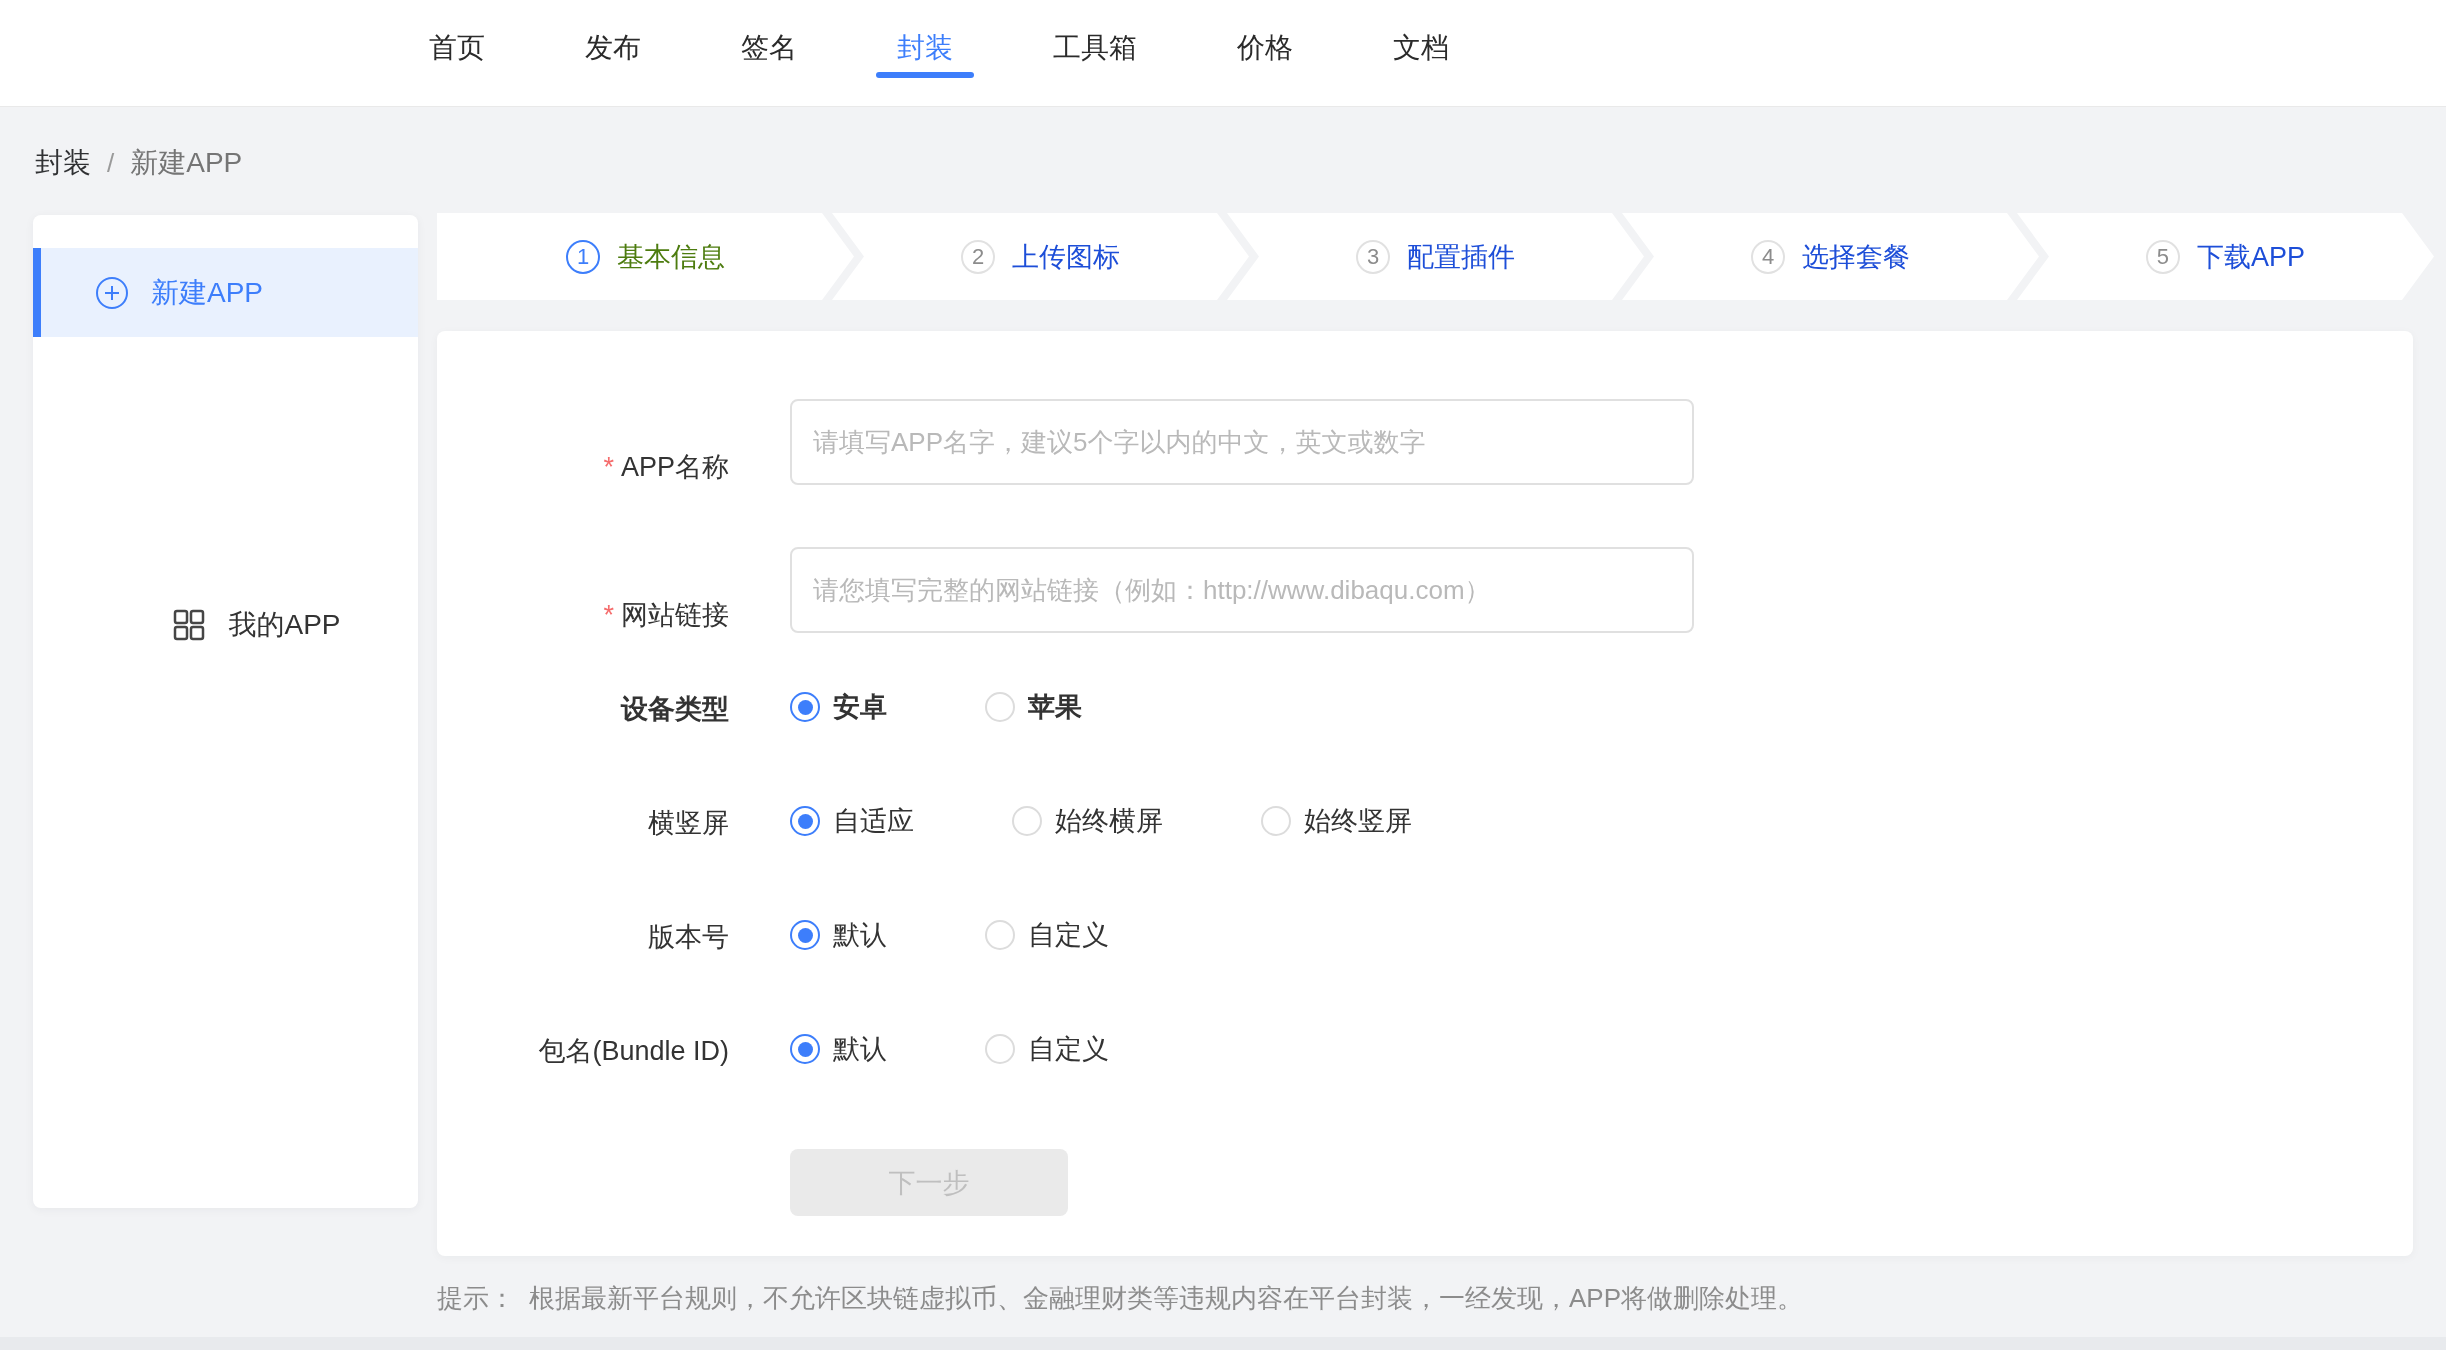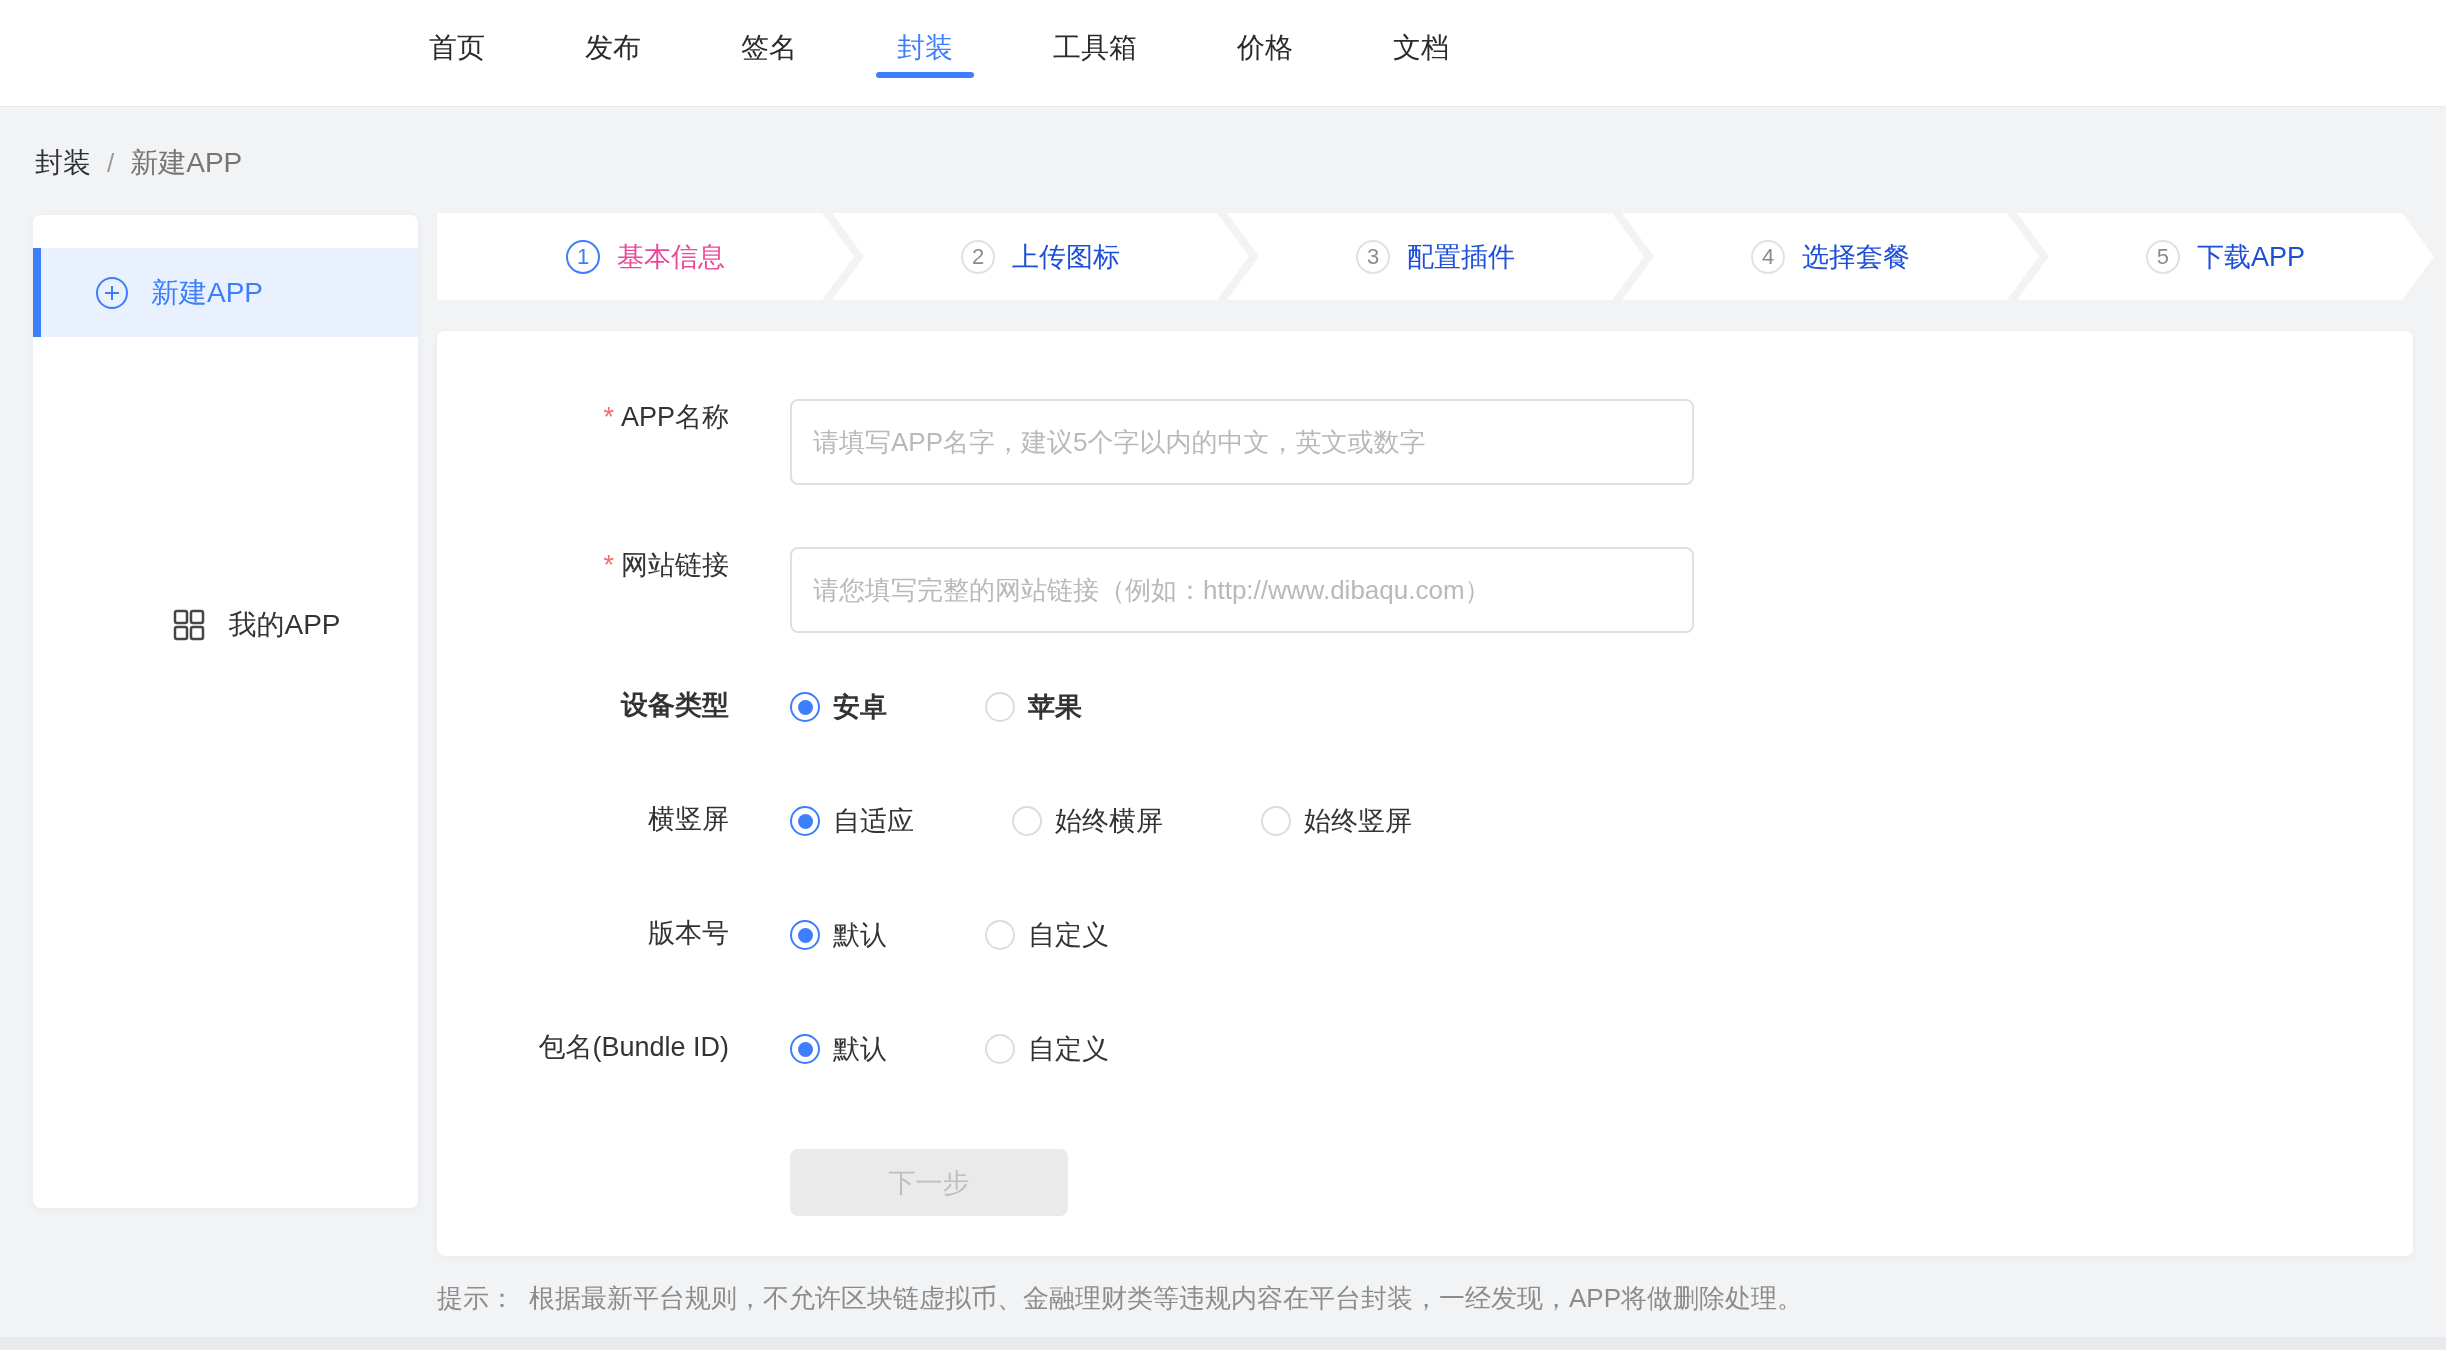"基本信息" .seg.active .step-label { color: #ec4899 -> #4d7c0f }
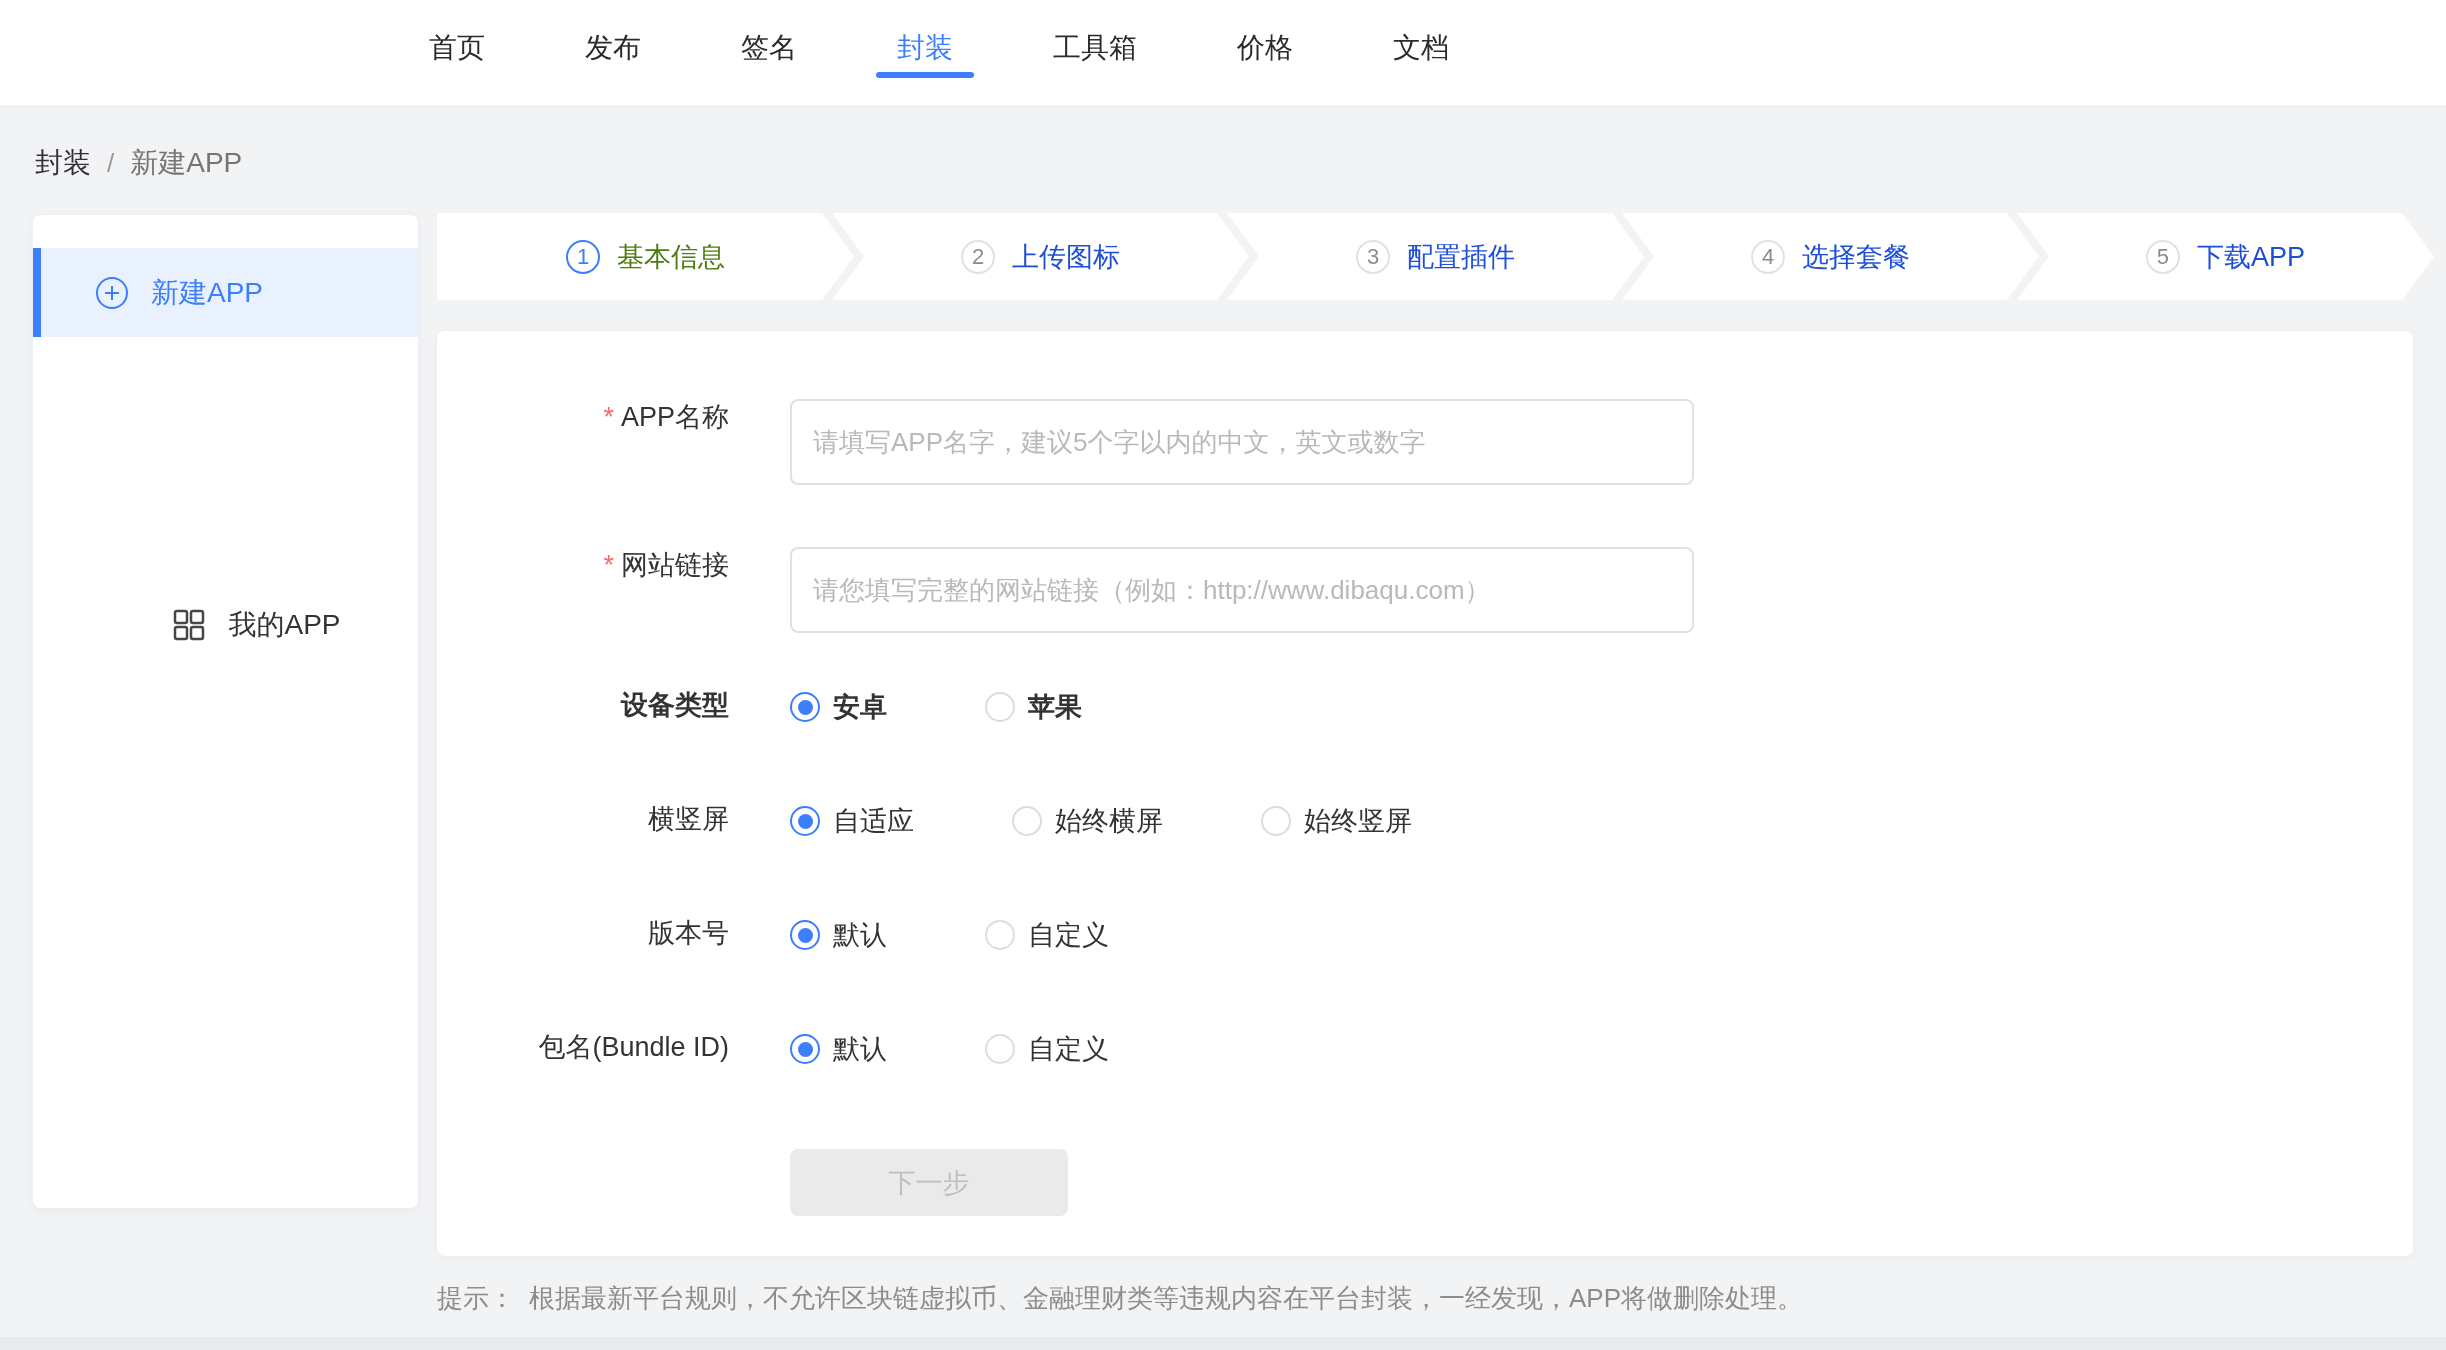"* APP名称" .form-row { align-items: flex-start -> flex-end }
